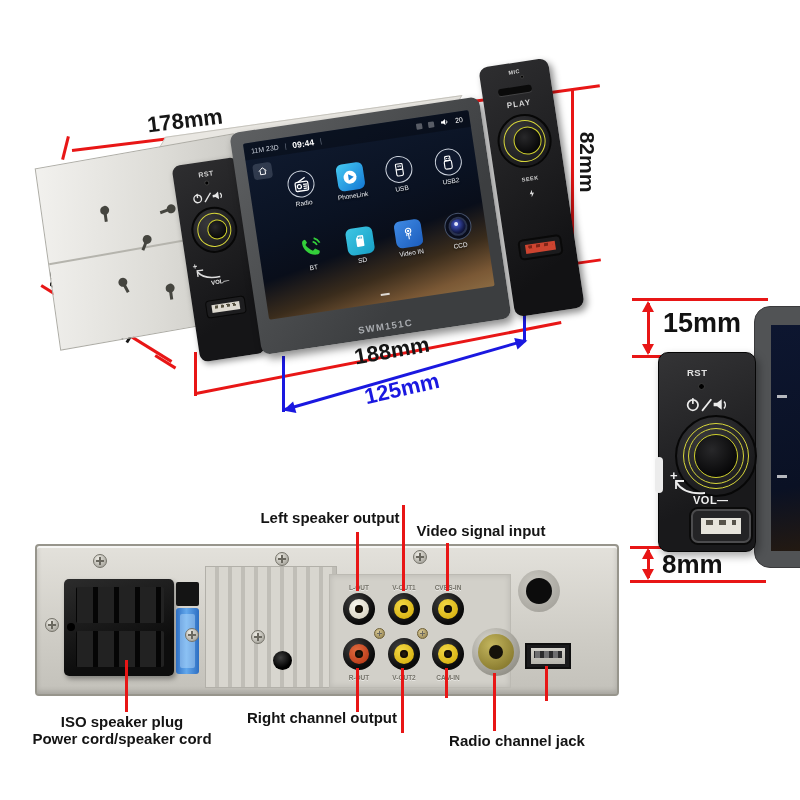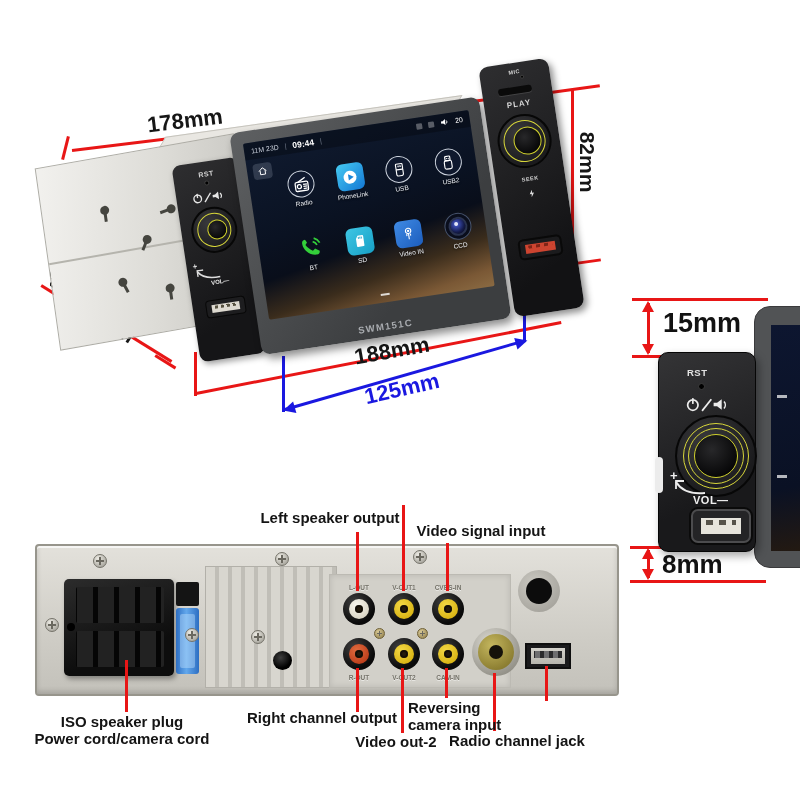"Reversing" div.lab { html: <div> <div>Reversing</div> <div>camera input</div> </div> -> none }
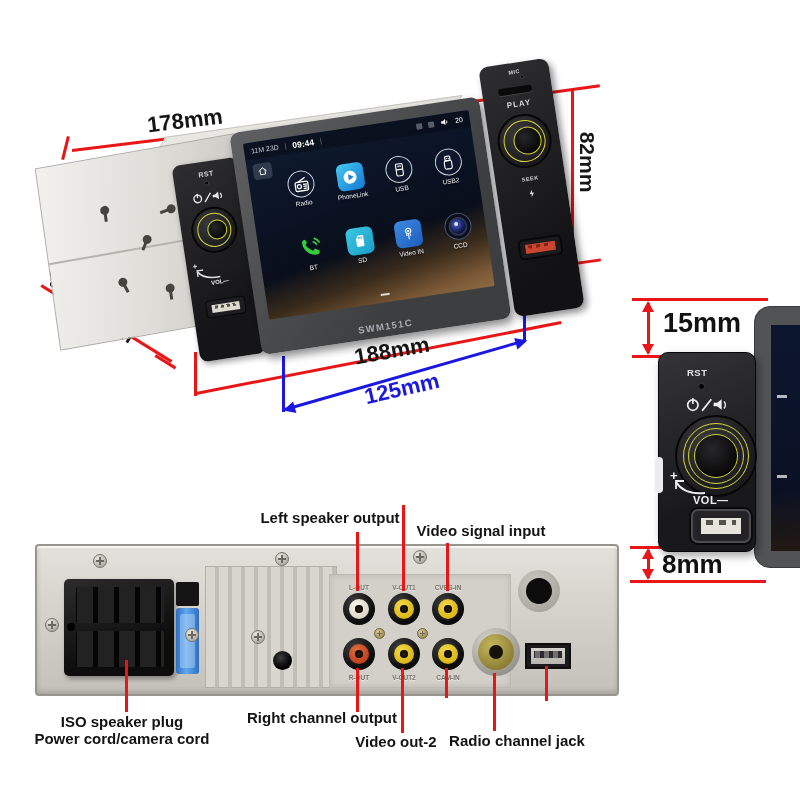"Power cord/camera cord" div { text: cord/camera -> cord/speaker }
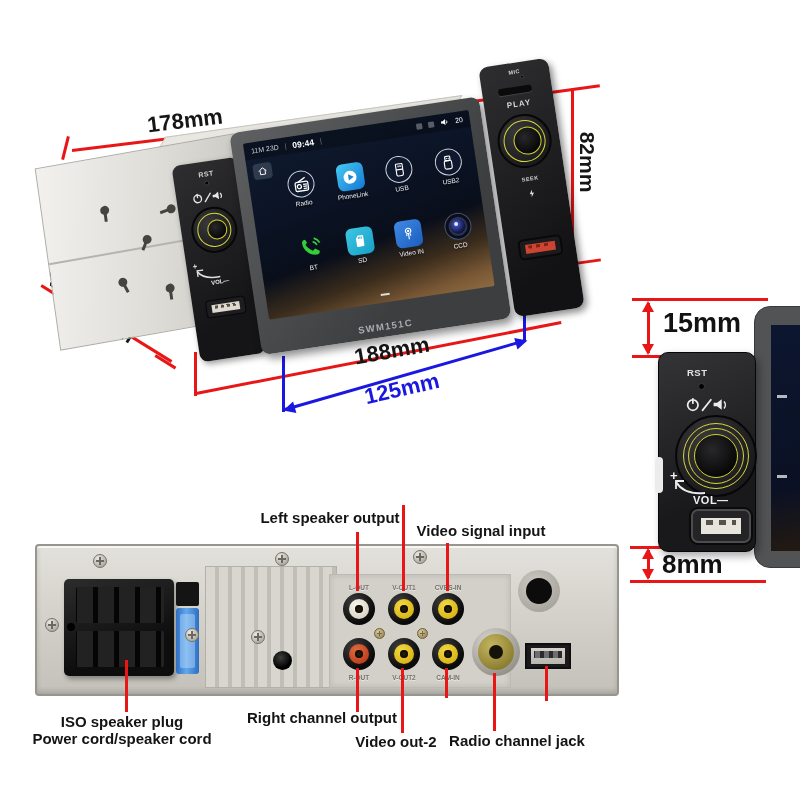"Video out-2" div.lab { html: <div>Video out-2</div> -> none }
